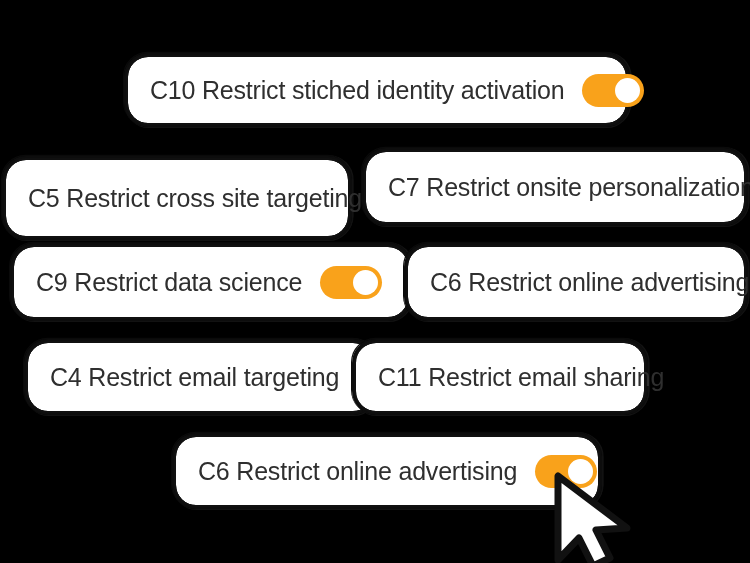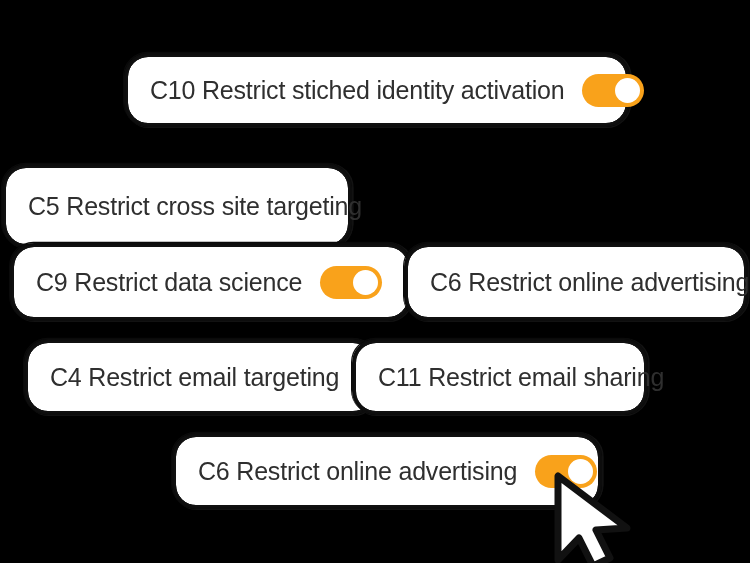"C5 Restrict cross site targeting" div.card { top: 168px -> 160px }
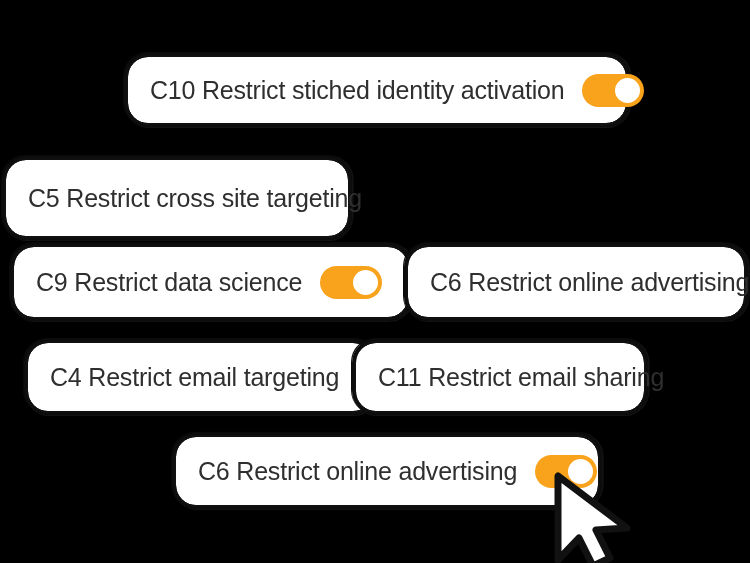"C7 Restrict onsite personalization" div.card { html: none -> <div> <span>C7 Restrict onsite personalization</span> </div> }
